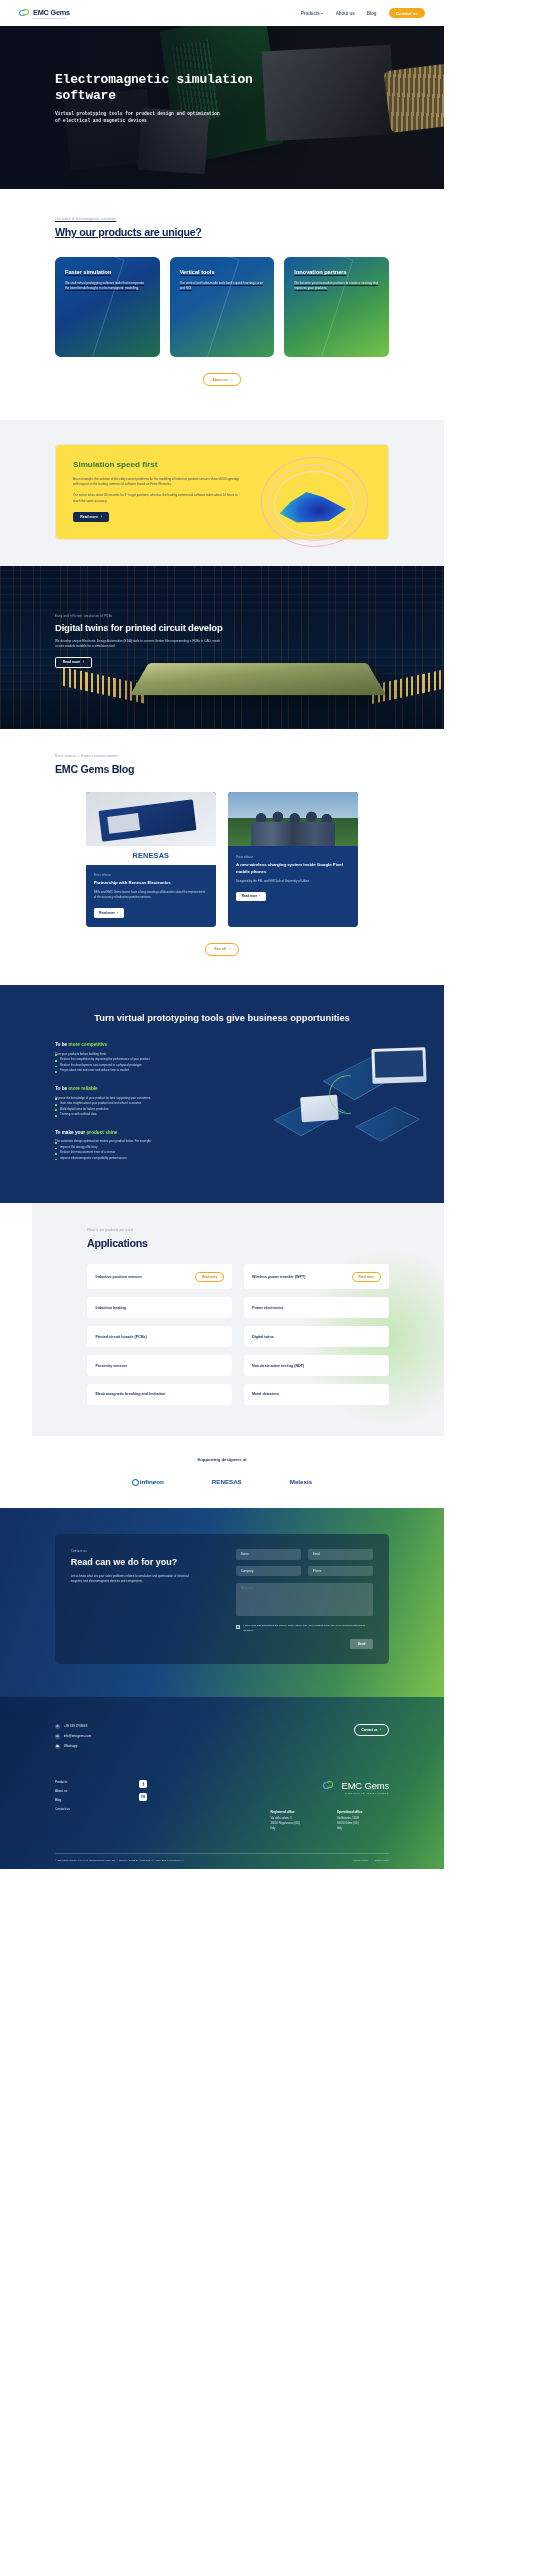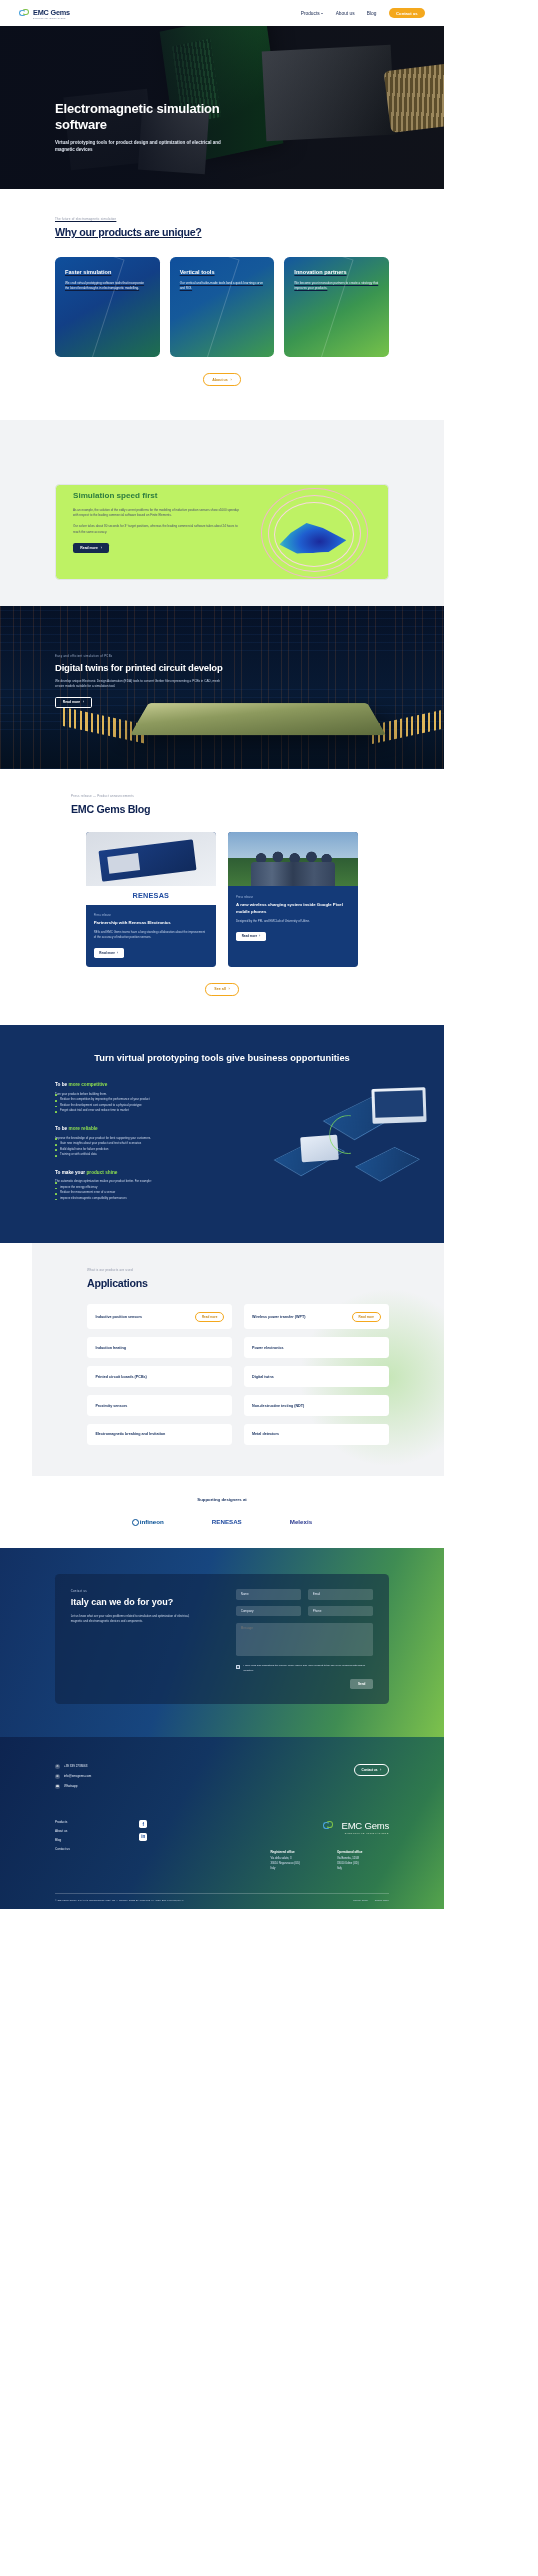"Electromagnetic simulation software" .hero-inner { font-family: none -> Liberation Mono, monospace; padding: 75px 0 0 55px -> 46px 0 0 55px }
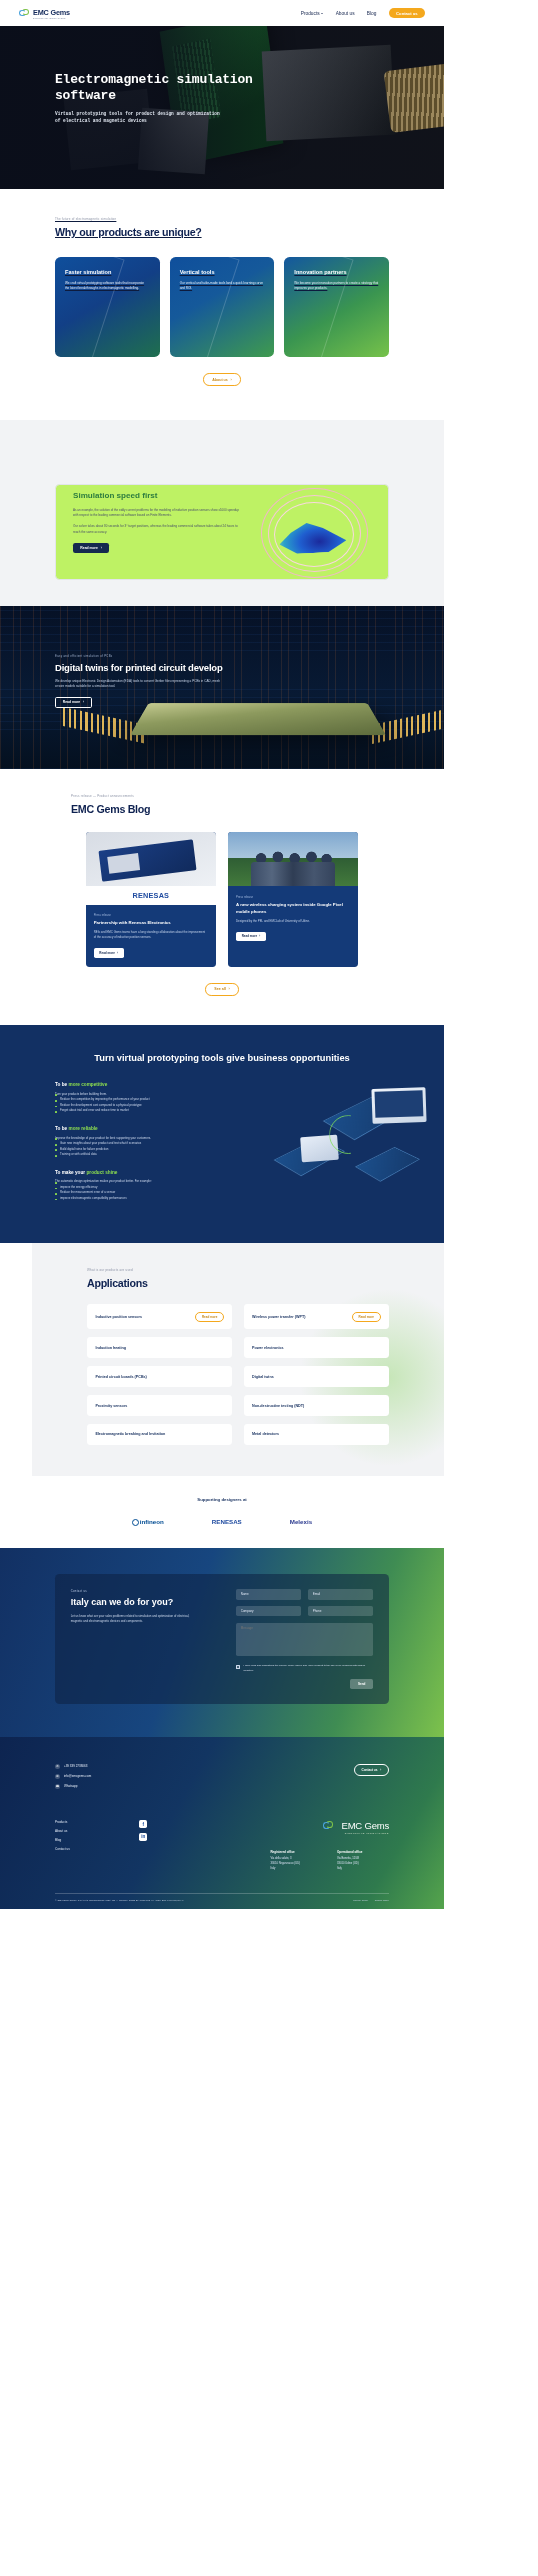"Simulation speed first" .speed-card { background: #bef264 -> #fde047; margin-top: 40px -> none; padding: 6px 17px -> 15px 17px }
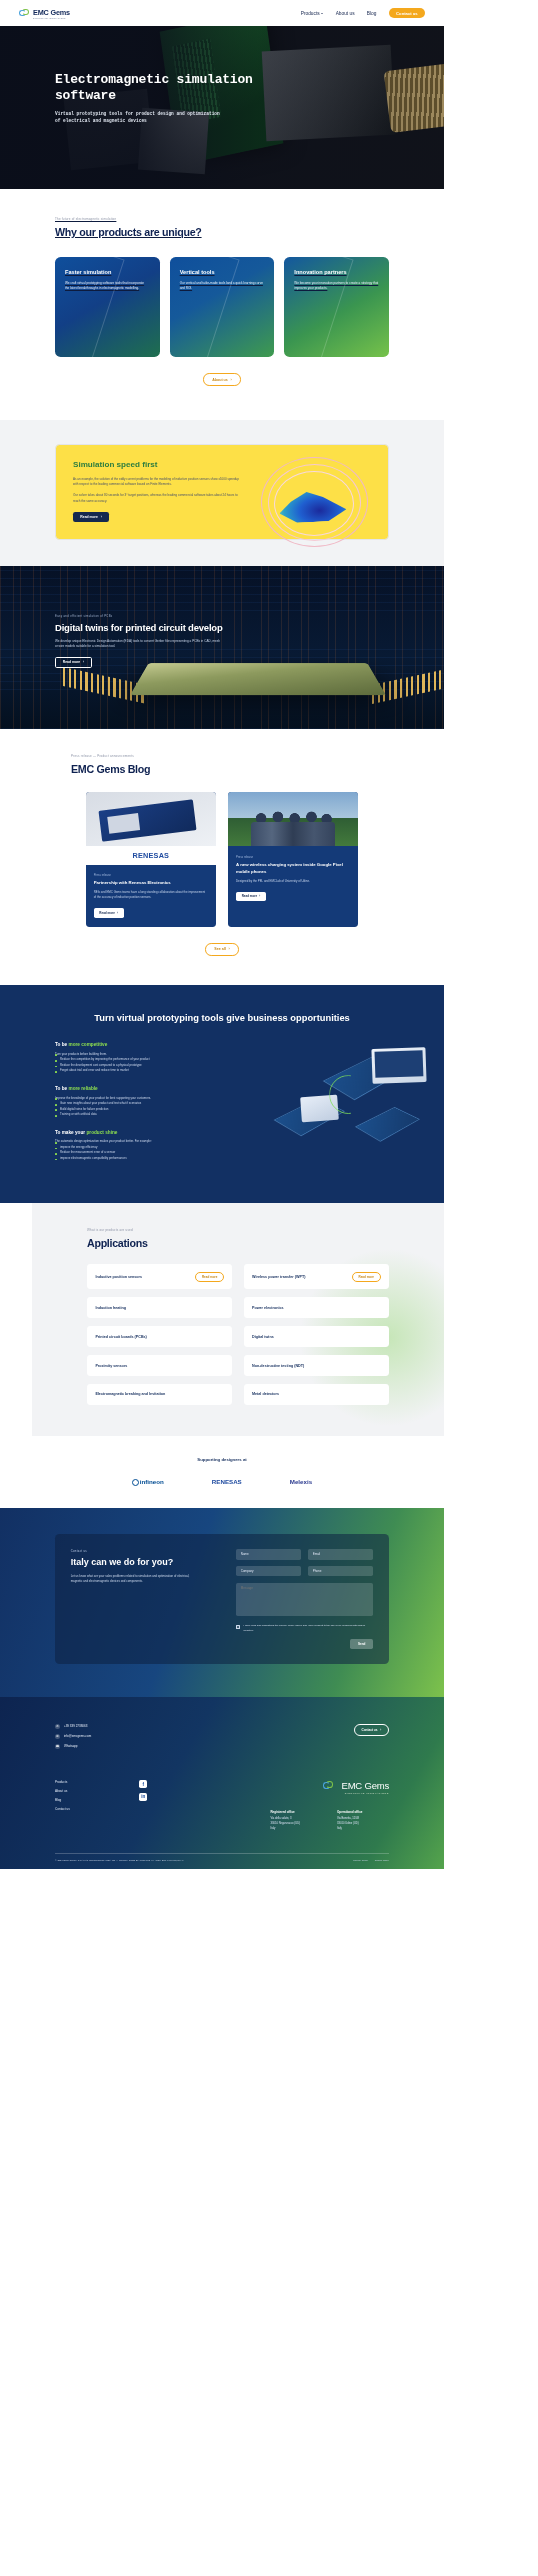"EMC Gems Blog" .sec-blog { padding: 25px 71px 29px -> 25px 55px 29px }
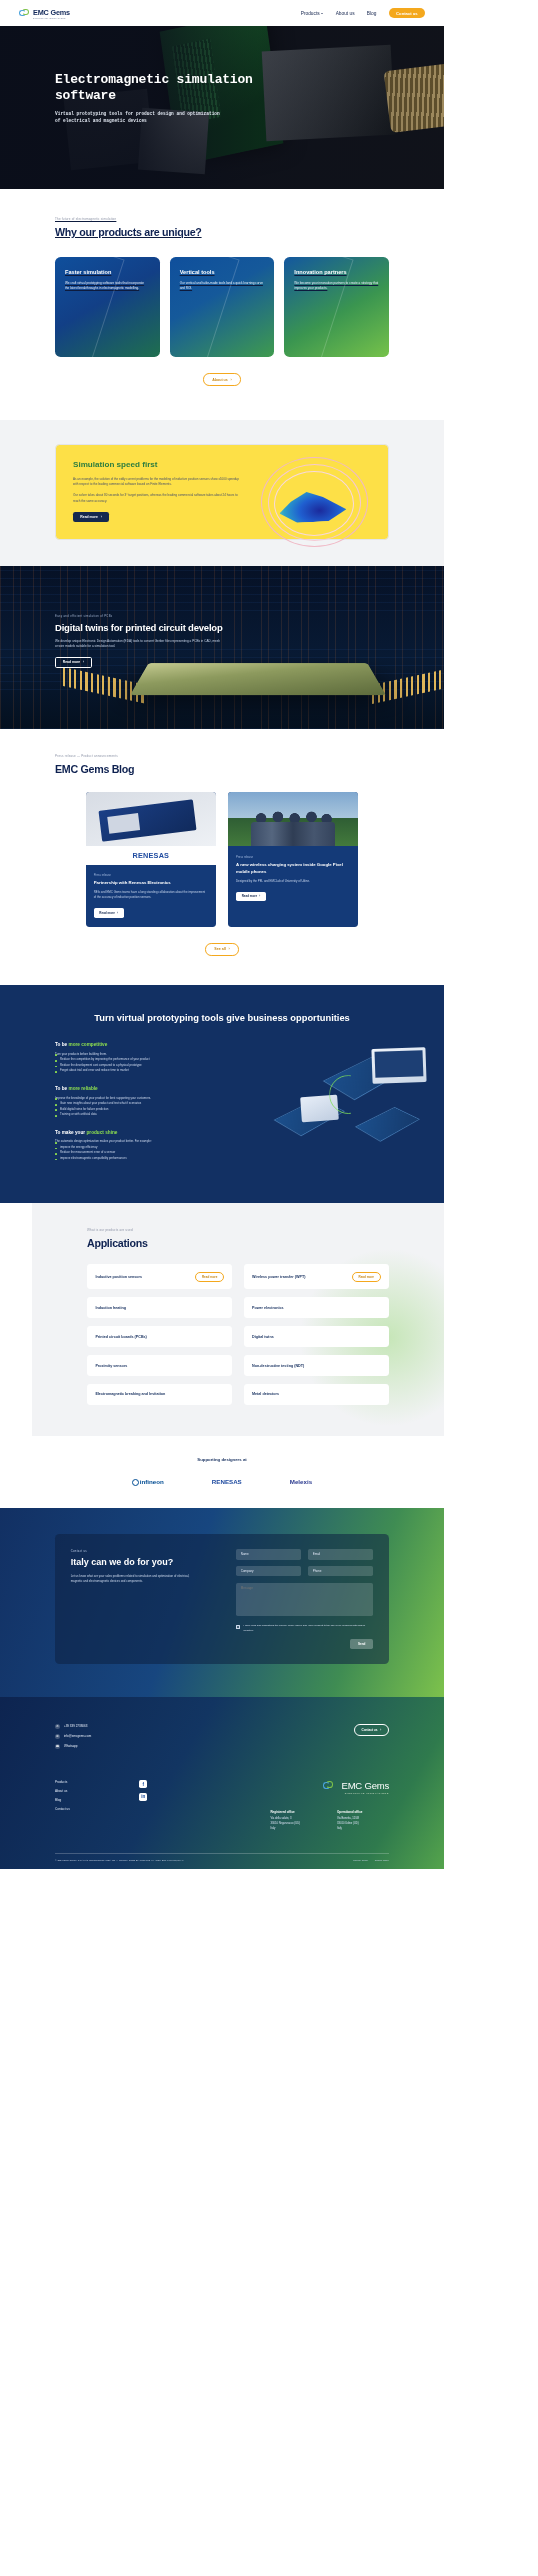"Italy can we do for" div.cf-title { text: Italy -> Read }
